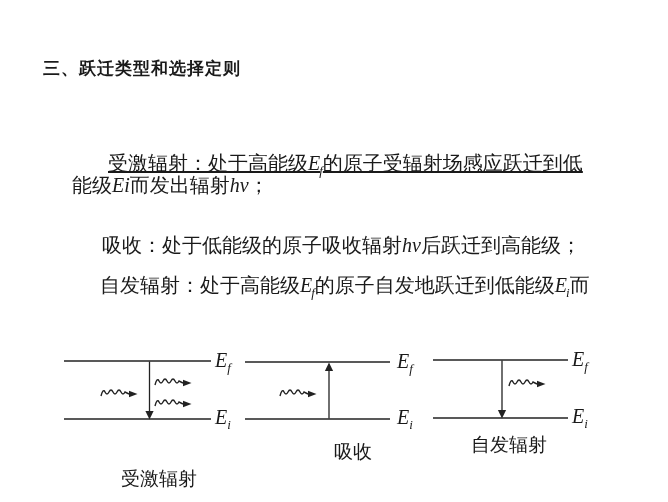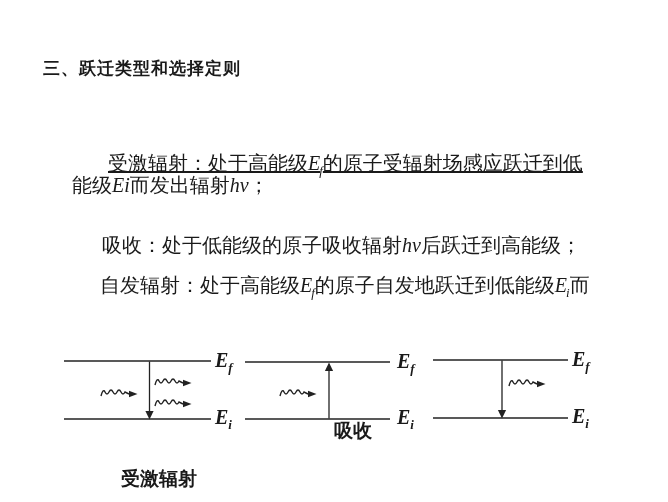"Ef" .diagram { font-weight: bold -> none }
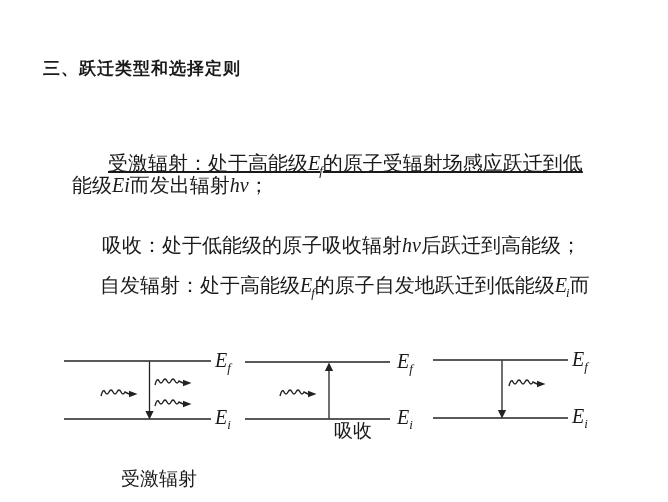"吸收" div.caption { top: 69px -> 90px }
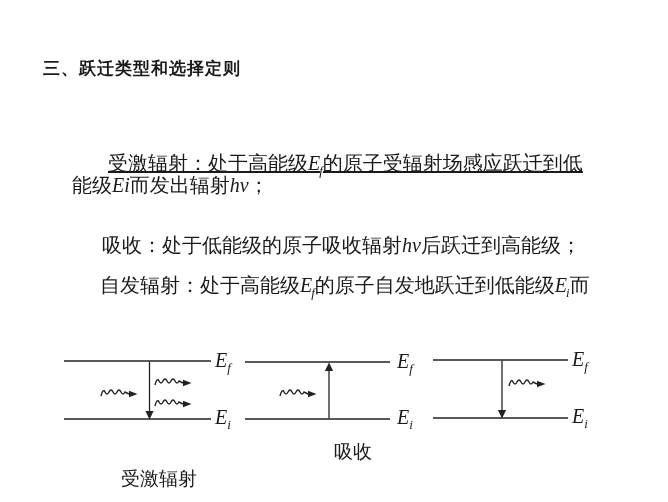"自发辐射" div.caption { html: none -> <div>自发辐射</div> }
